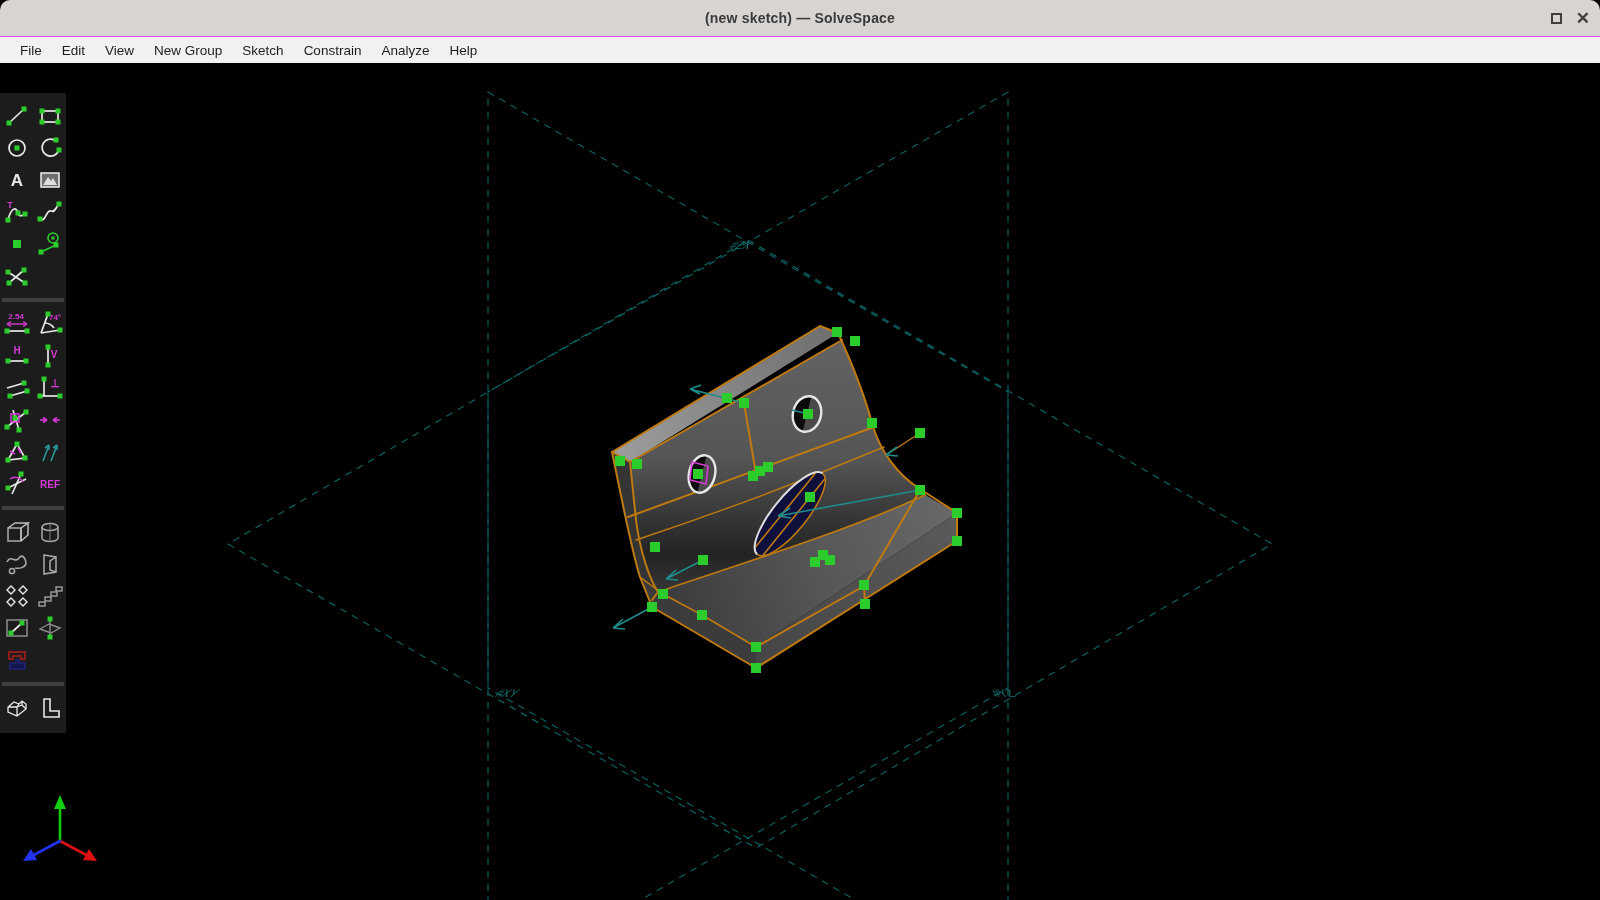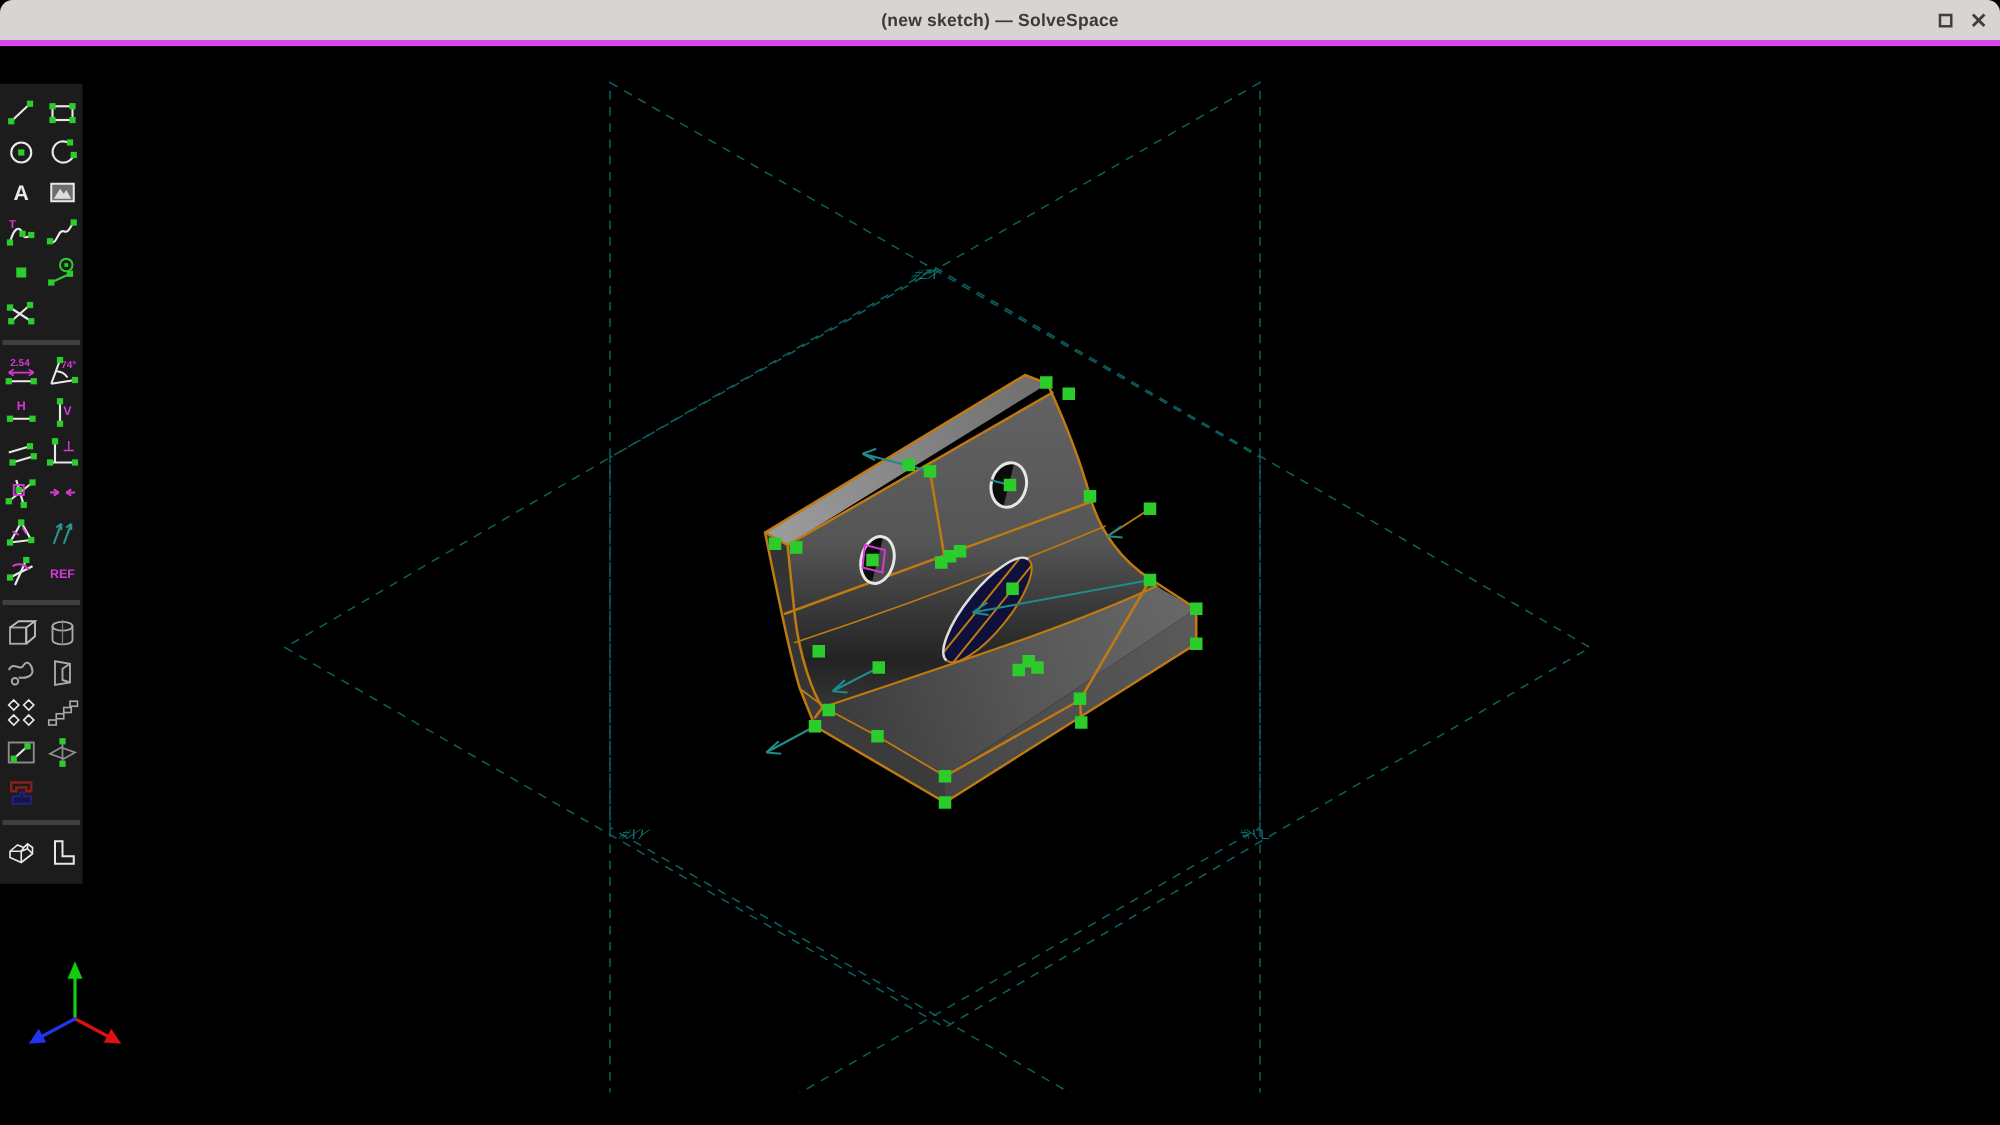"(new sketch) — SolveSpace" .titlebar { border-bottom: 5px solid #d946ef -> 1px solid #d946ef }
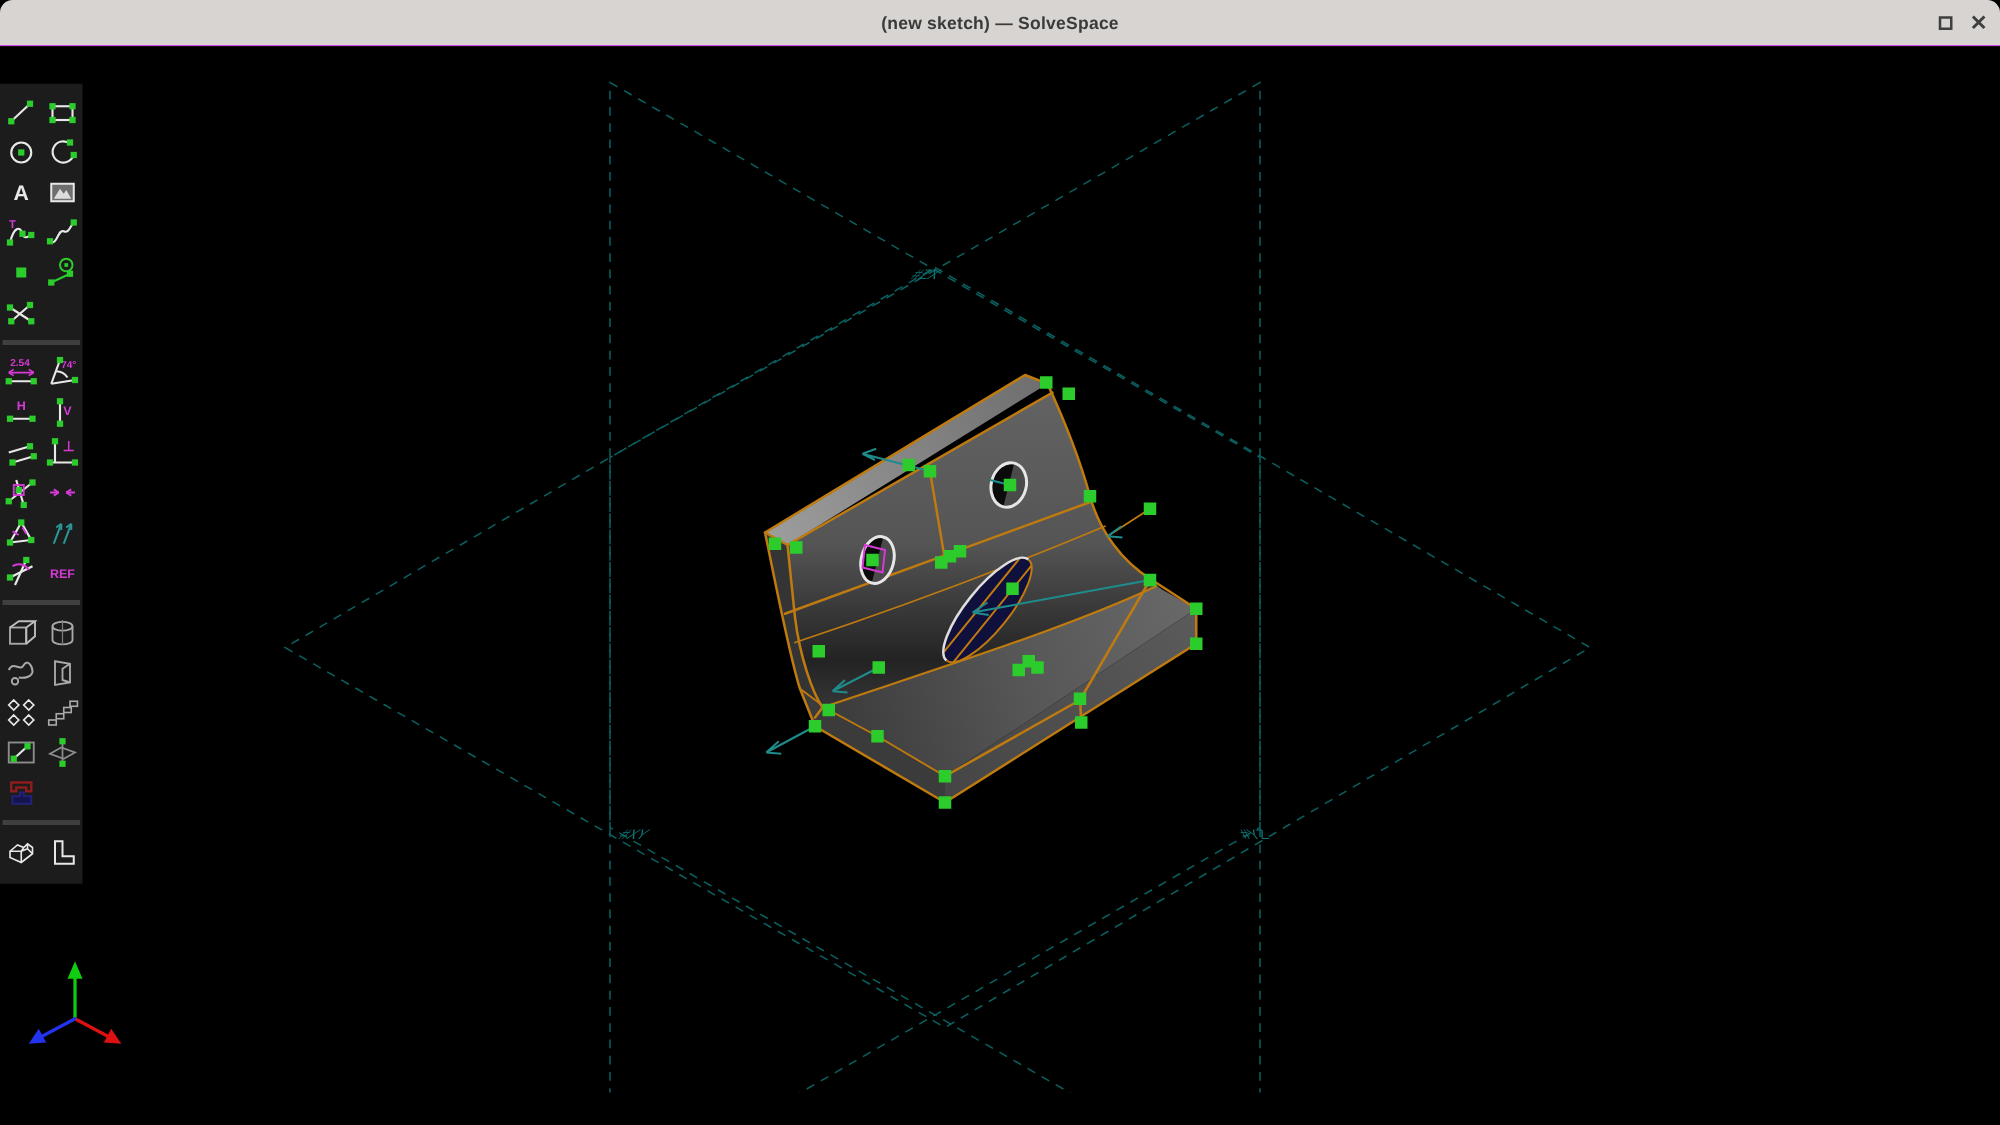"File" div.menubar { html: none -> <div> <span>File</span> <span>Edit</span> <span>View</span> <span>New Group</span> <span>Sketch</span> <span>Constrain</span> <span>Analyze</span> <span>Help</span> </div> }
